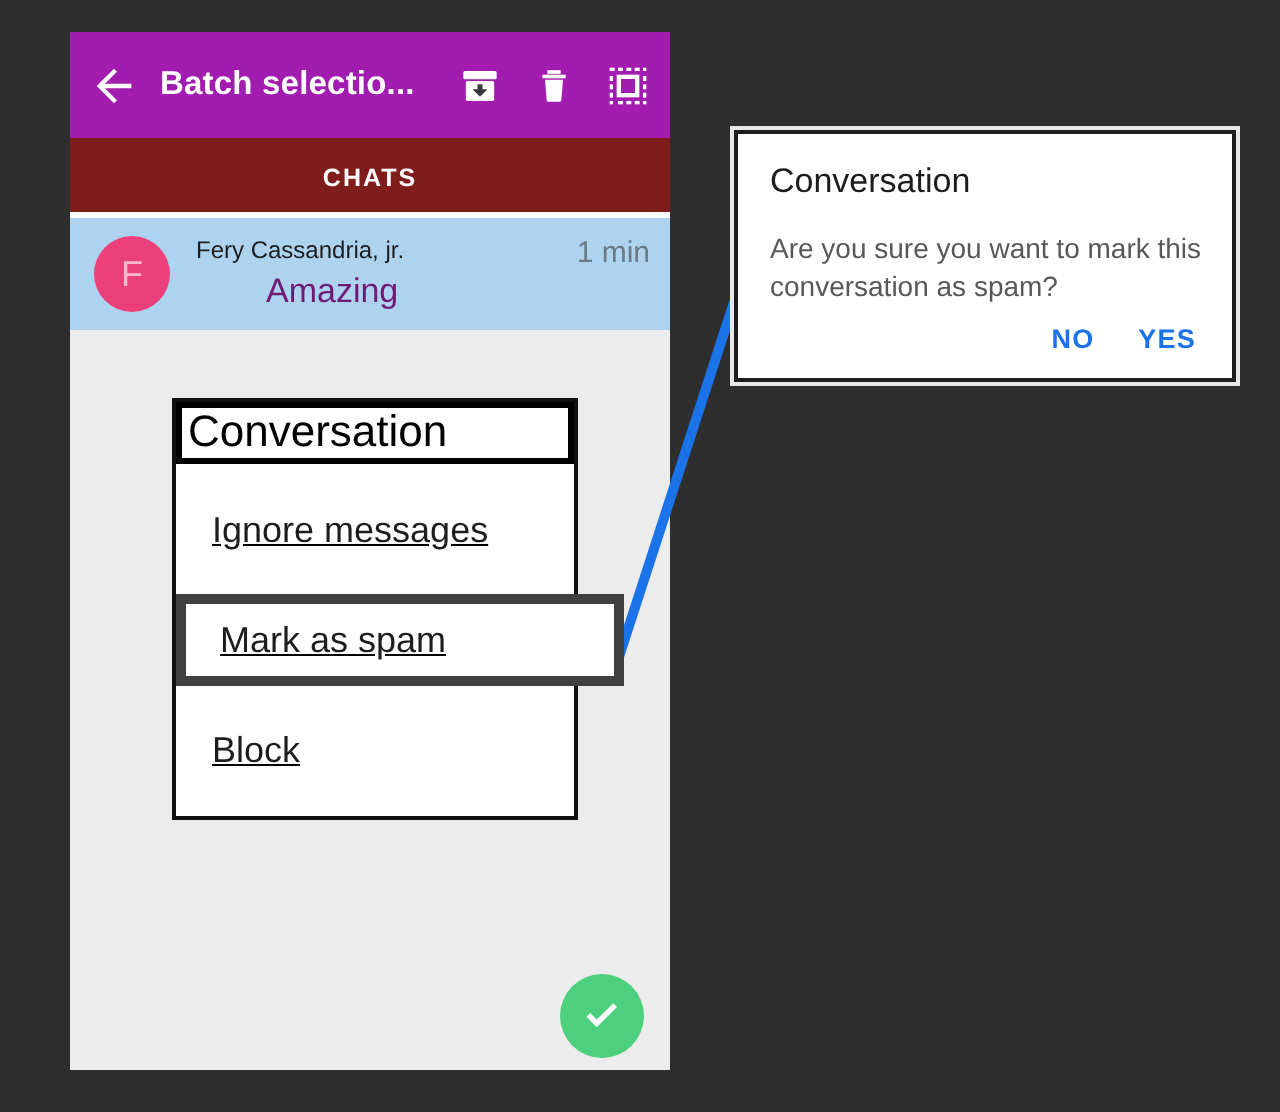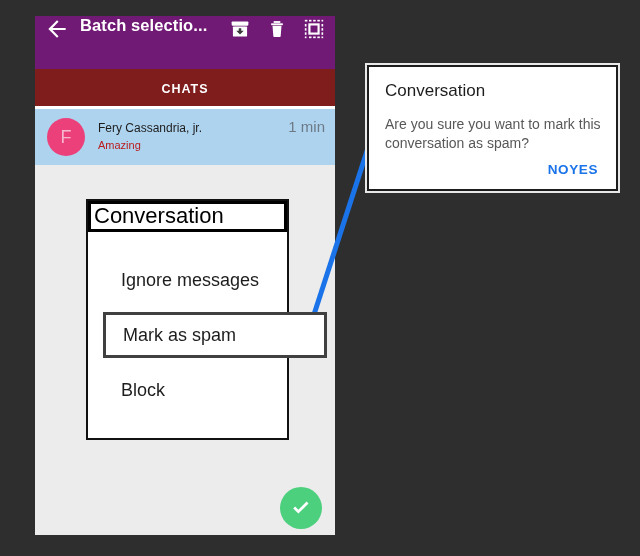"Batch selectio..." #app-bar { align-items: flex-start -> center; background: #701a75 -> #a21caf }
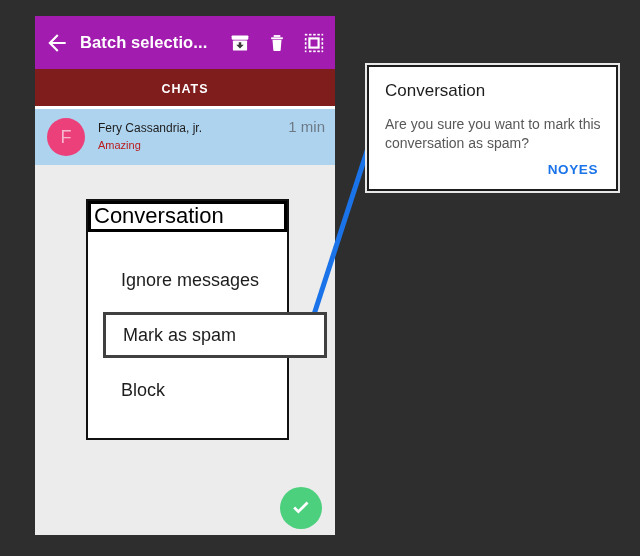"Amazing" .chat-snippet { color: #b91c1c -> #701a75; font-size: 11px -> 17px; margin-left: none -> 35px }
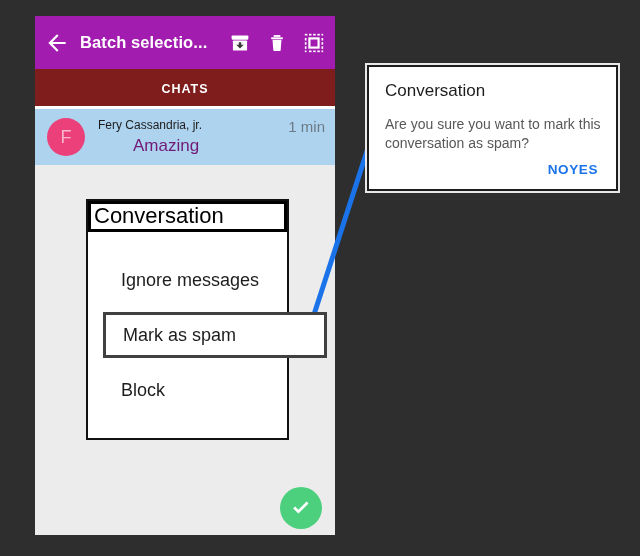"NO" #callout-actions { gap: none -> 22px }
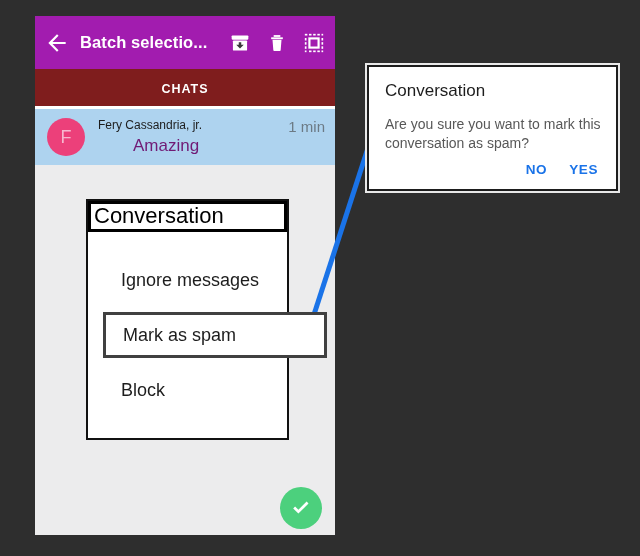"Ignore messages" #menu-items { padding: 16px -> 1px; text-decoration: none -> underline }
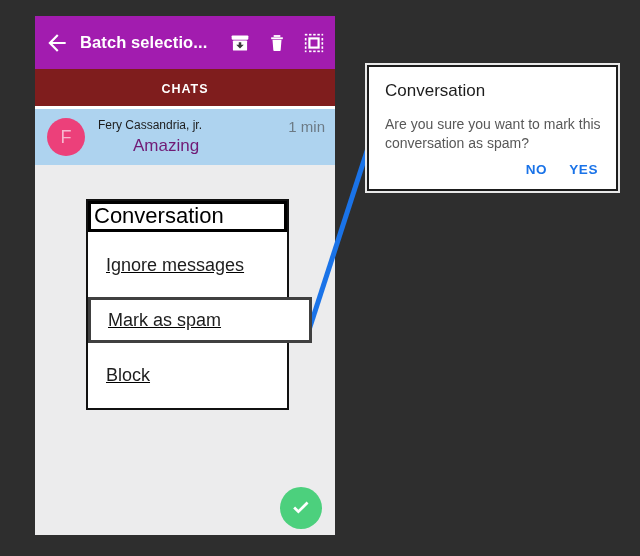"Mark as spam" .menu-item.highlighted { border: 3px solid #404040 -> 5px solid #404040 }
